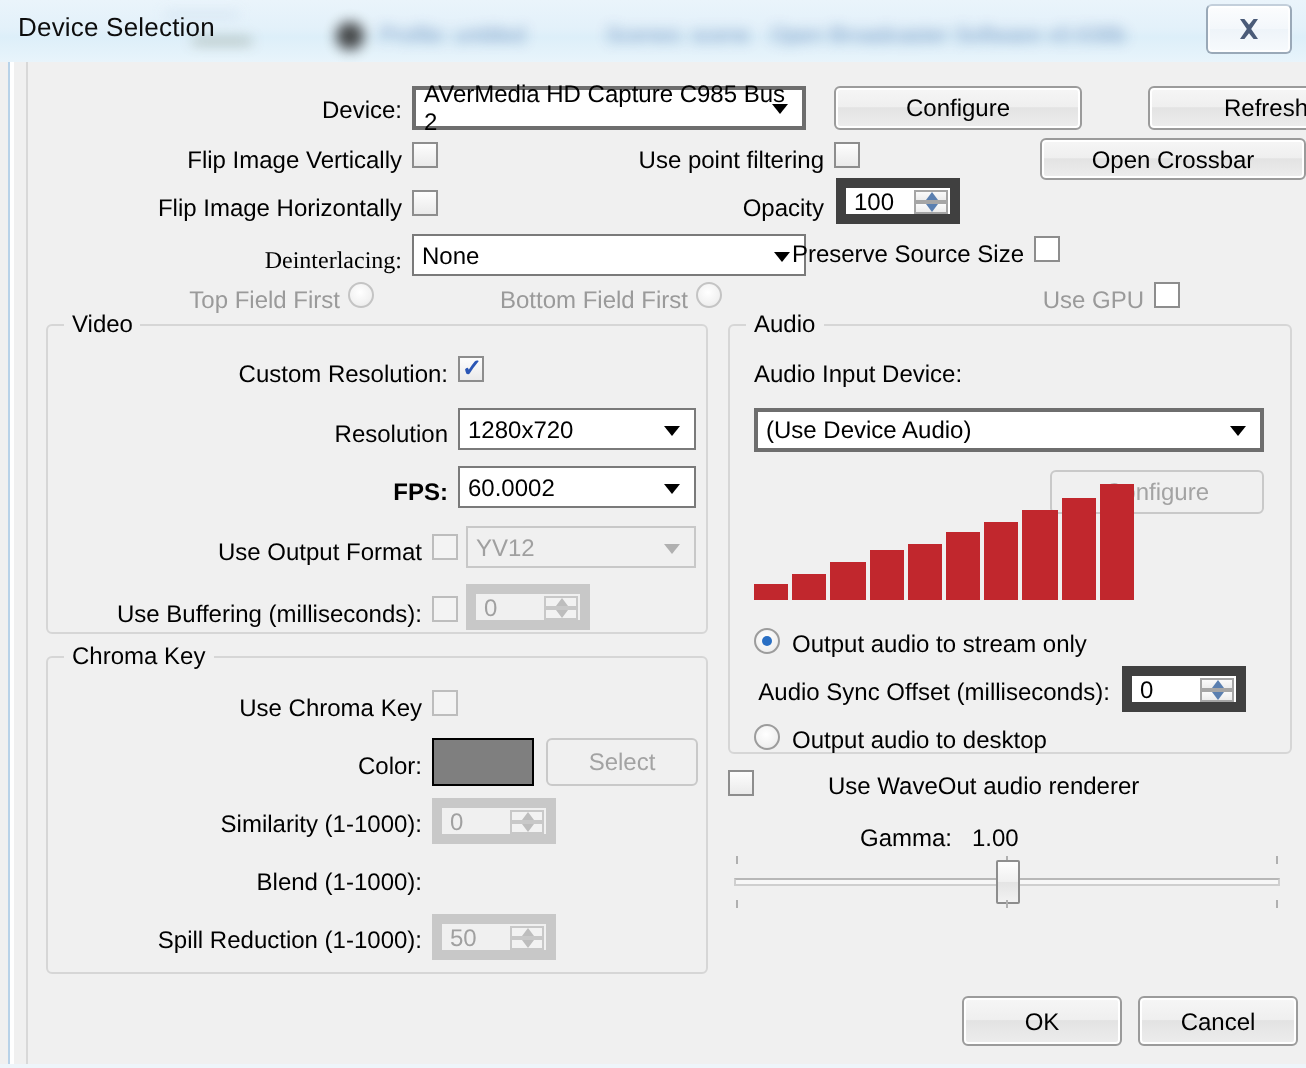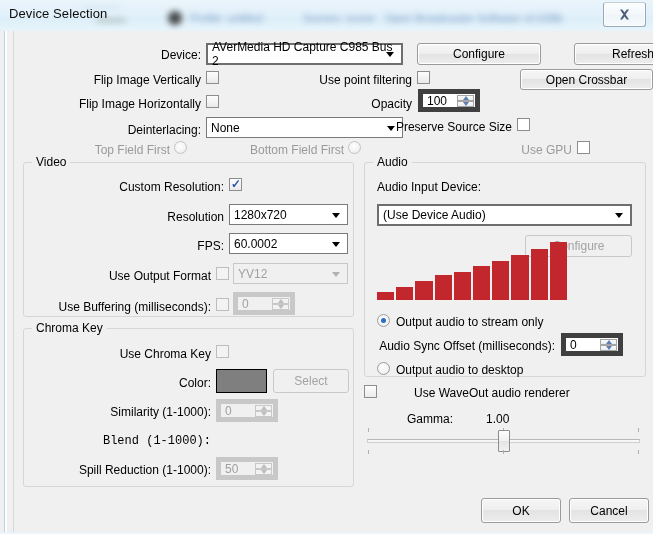"Deinterlacing:" div.lbl { font-family: none -> Liberation Serif, serif }
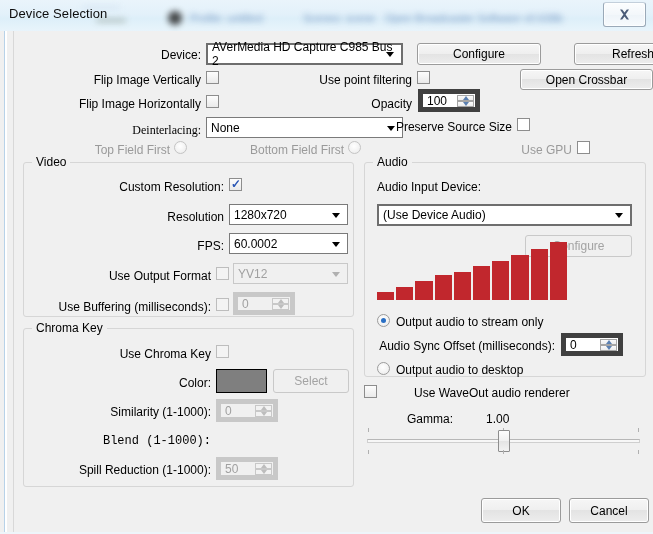"FPS:" div.lbl { font-weight: none -> bold }
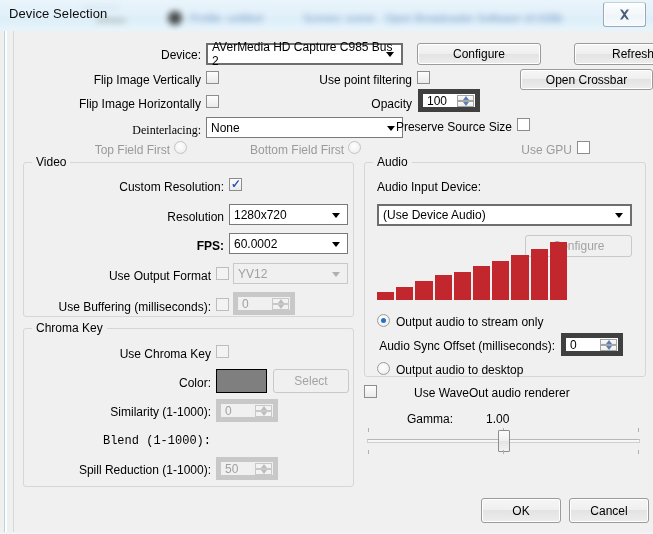"Gamma:" div.lbl { text-align: center -> none }
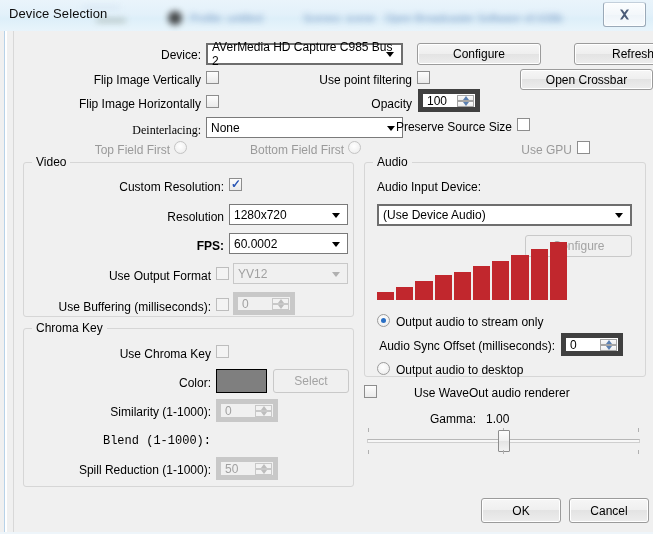"Blend (1-1000):" div.lbl { font-family: Liberation Mono, monospace -> none }
